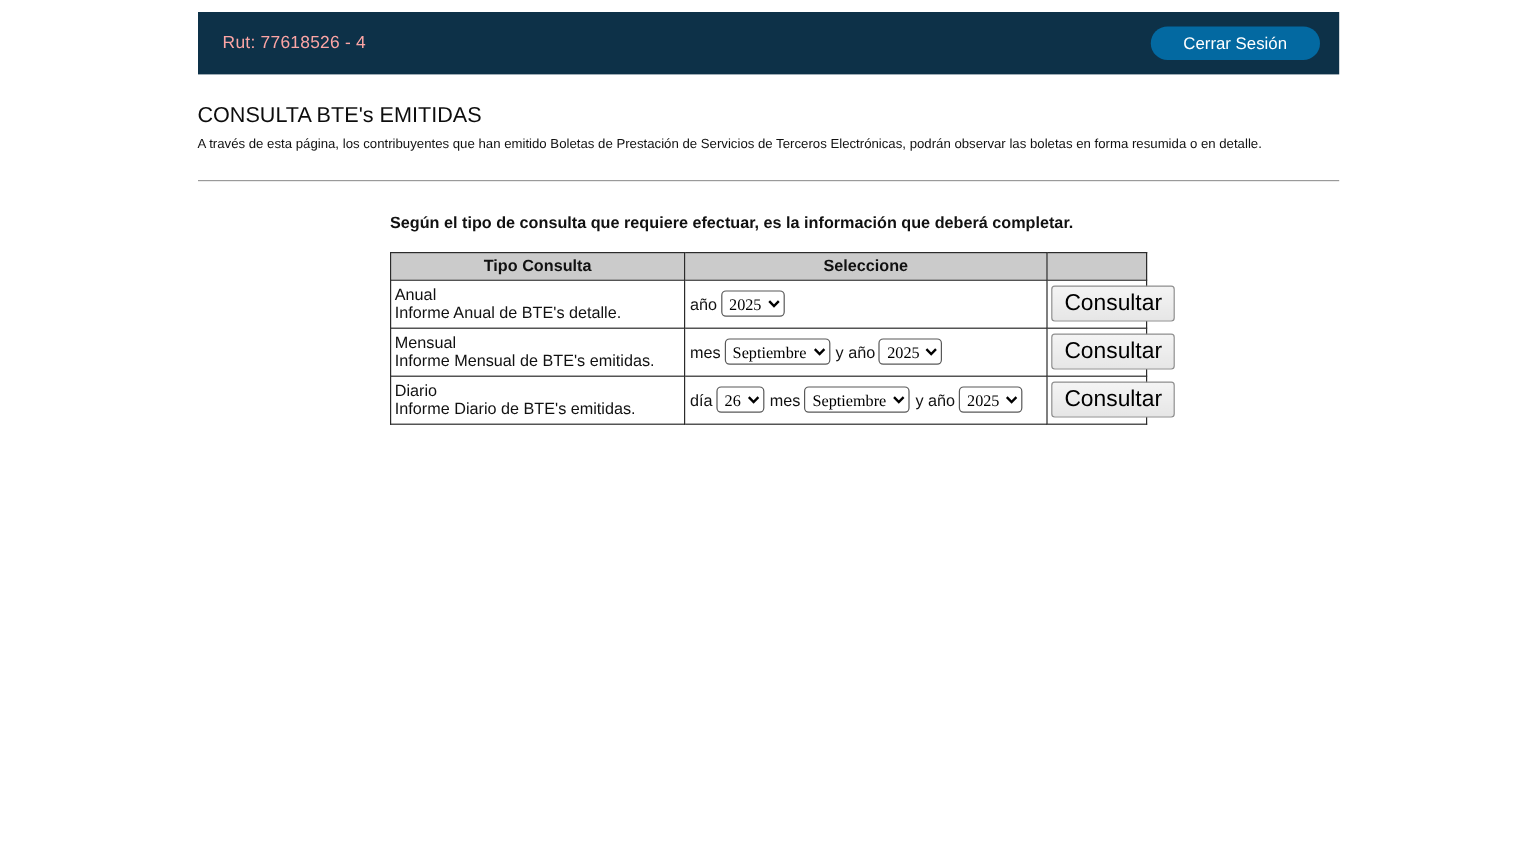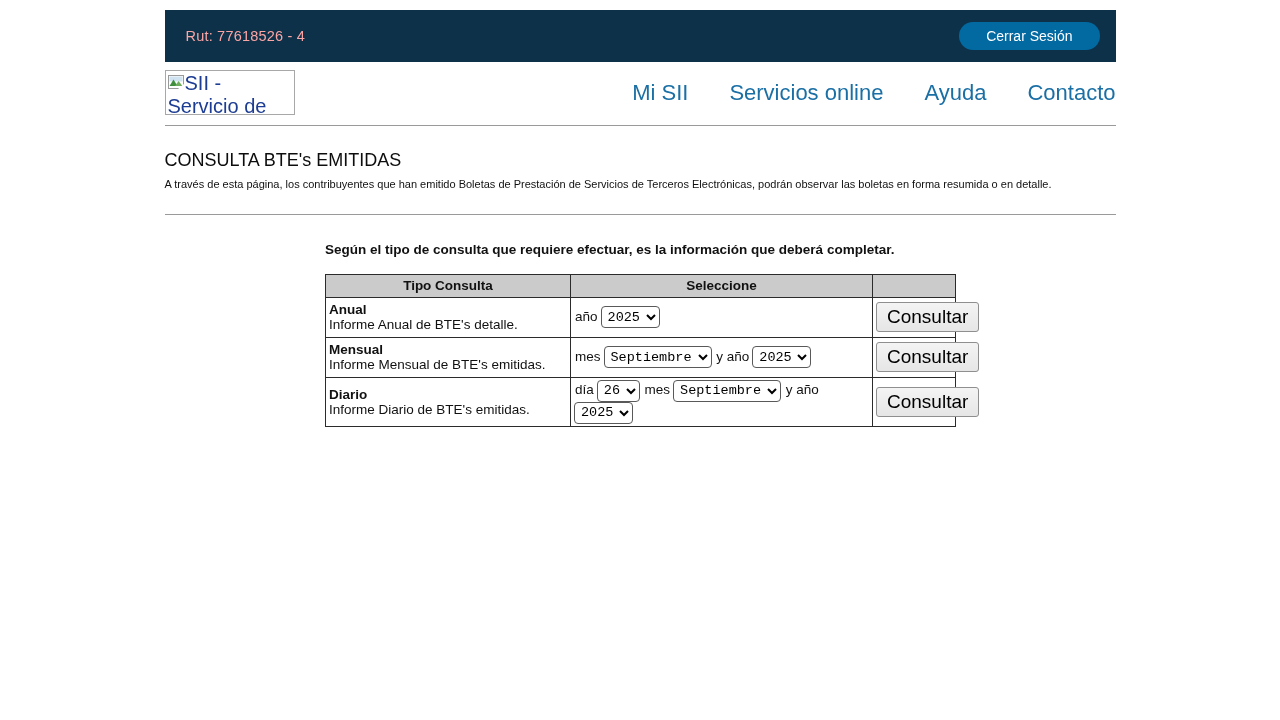"SII - Servicio de" div.site-header { html: <div> <div> <svg> <rect></rect> <rect></rect> <polygon></polygon> <polygon></polygon> <polygon></polygon> </svg><span>SII - Servicio de</span> </div> <nav> <a>Mi SII</a> <a>Servicios online</a> <a>Ayuda</a> <a>Contacto</a> </nav> </div> -> none }
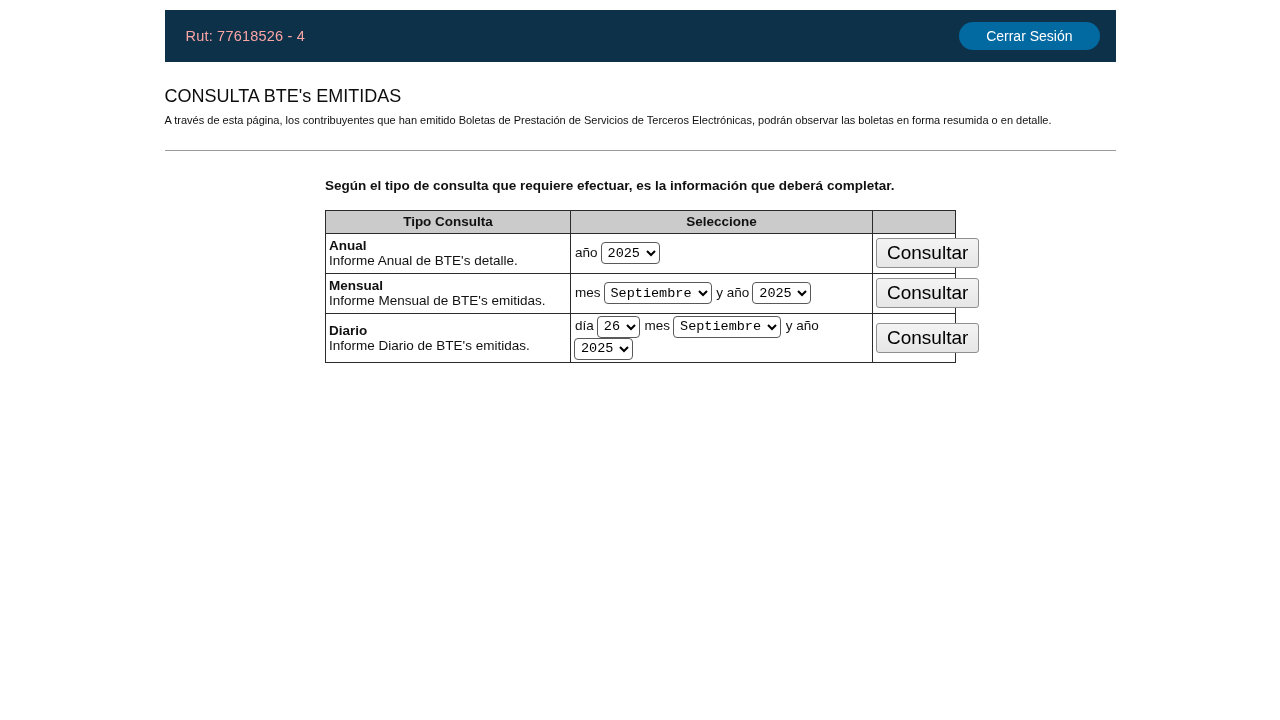"Anual" .row-name { font-weight: bold -> normal }
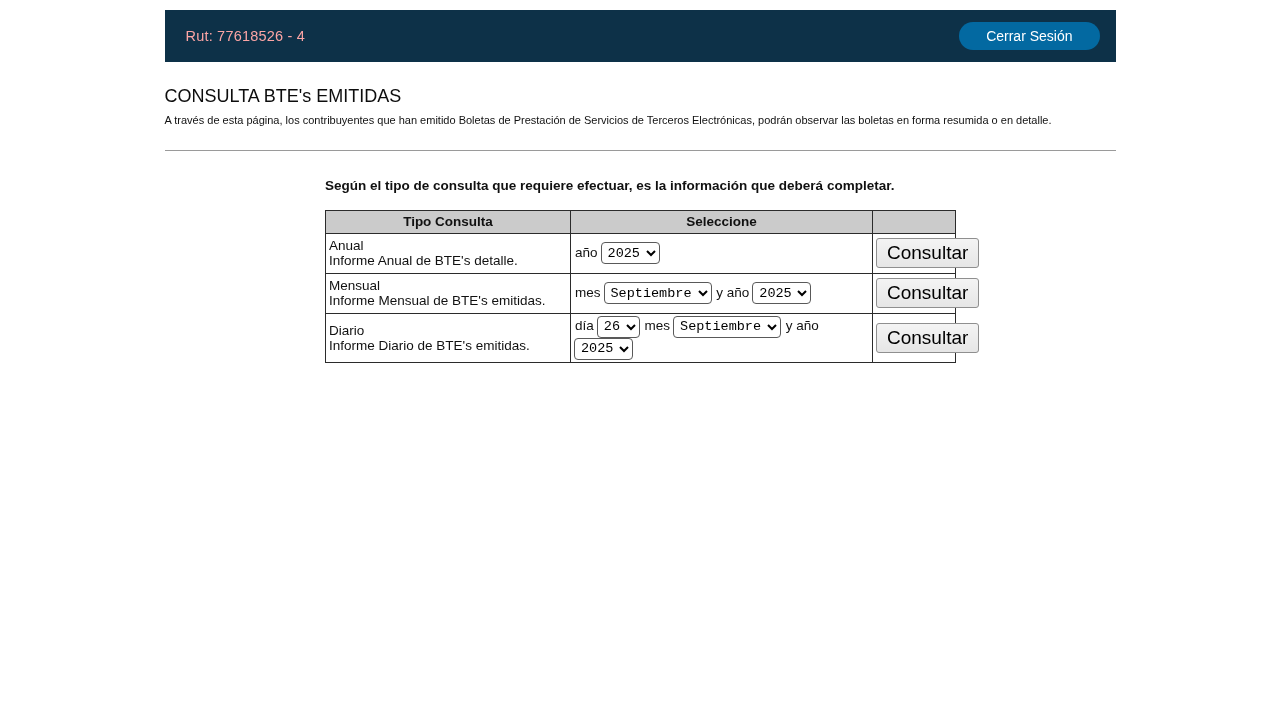"2025" .sel-cell select { font-family: Liberation Mono, monospace -> Liberation Serif, serif }
